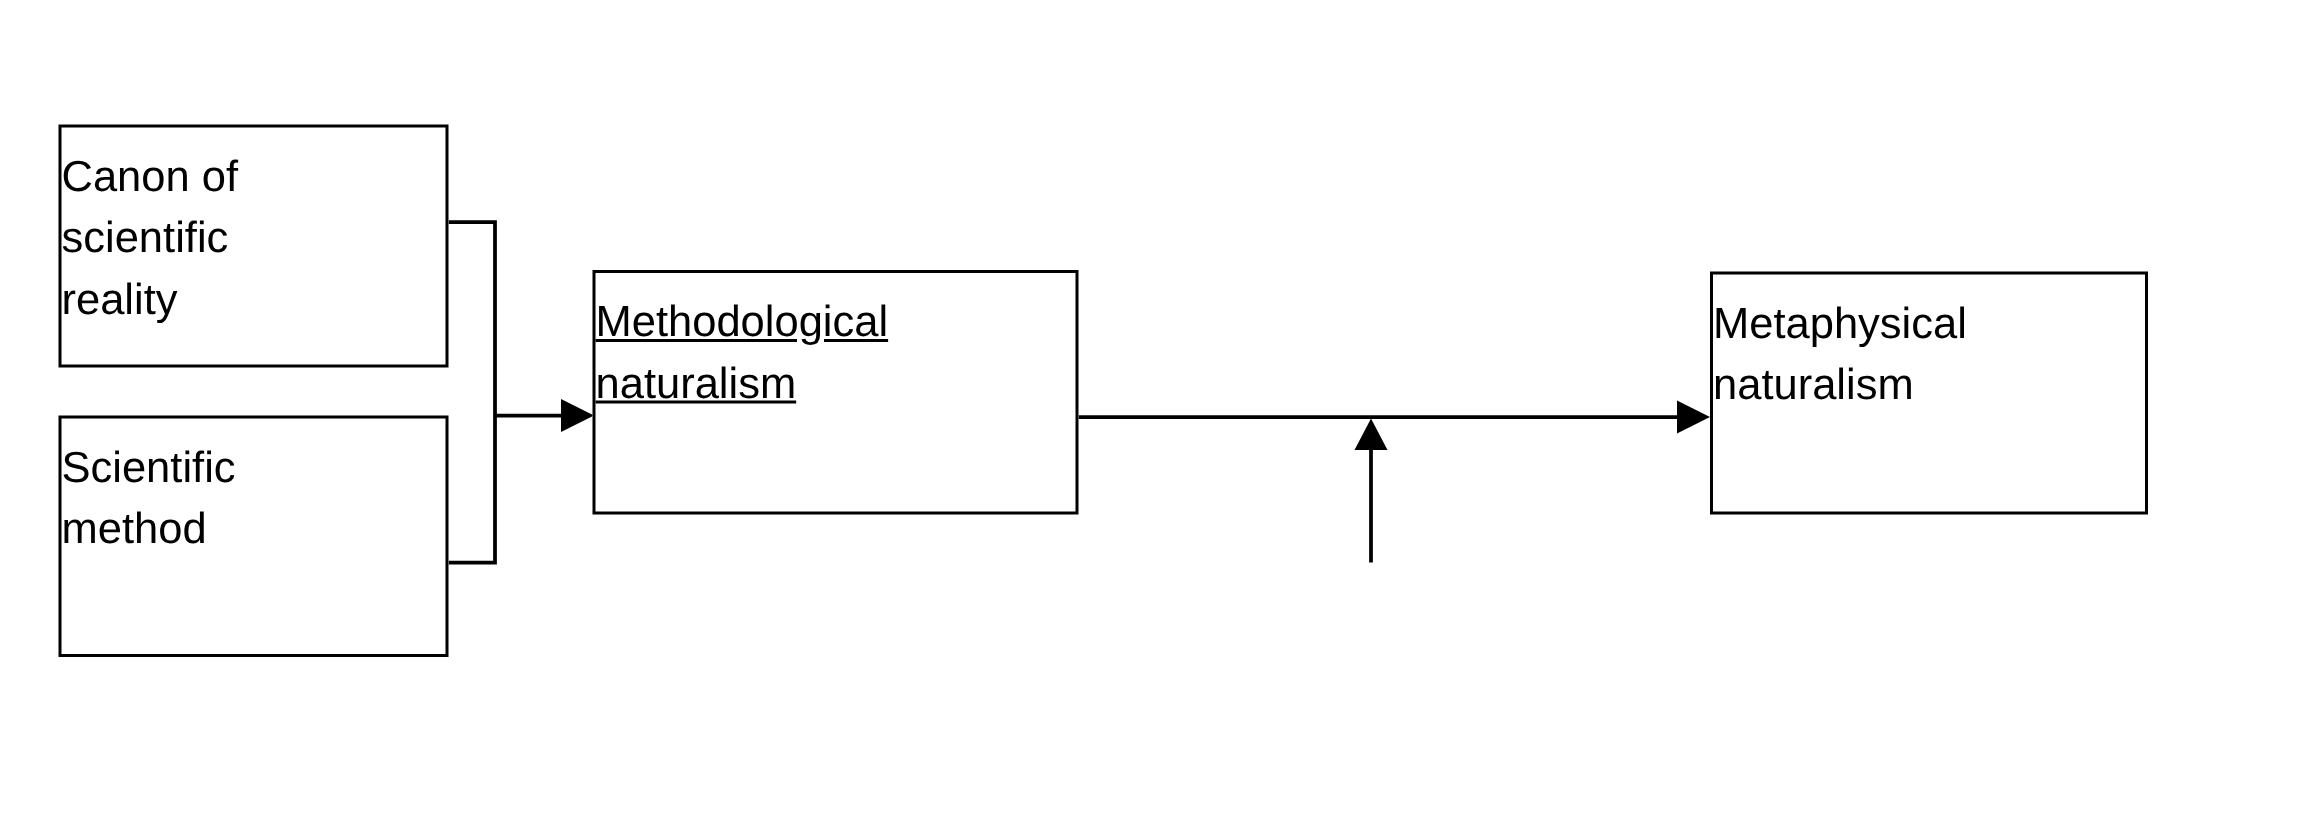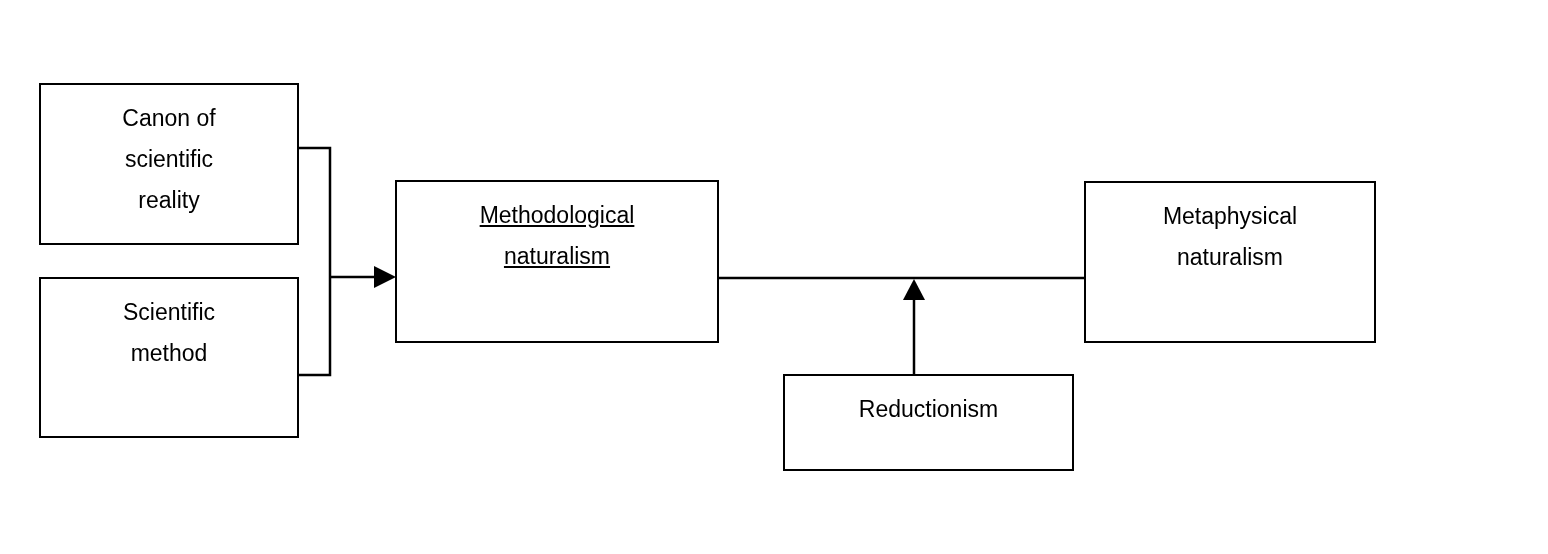"Canon of" .node { font-size: 23px -> 29px; text-align: center -> left }
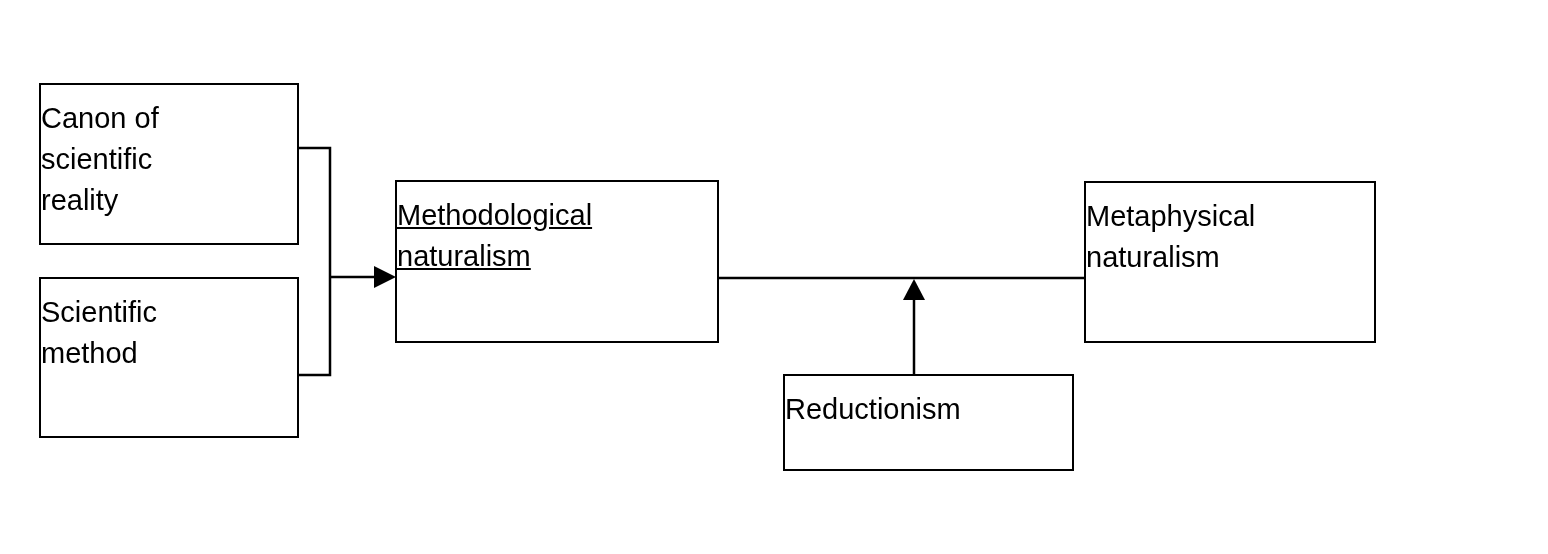"Metaphysical" .node-metaphysical { left: 1084px -> 1140px }
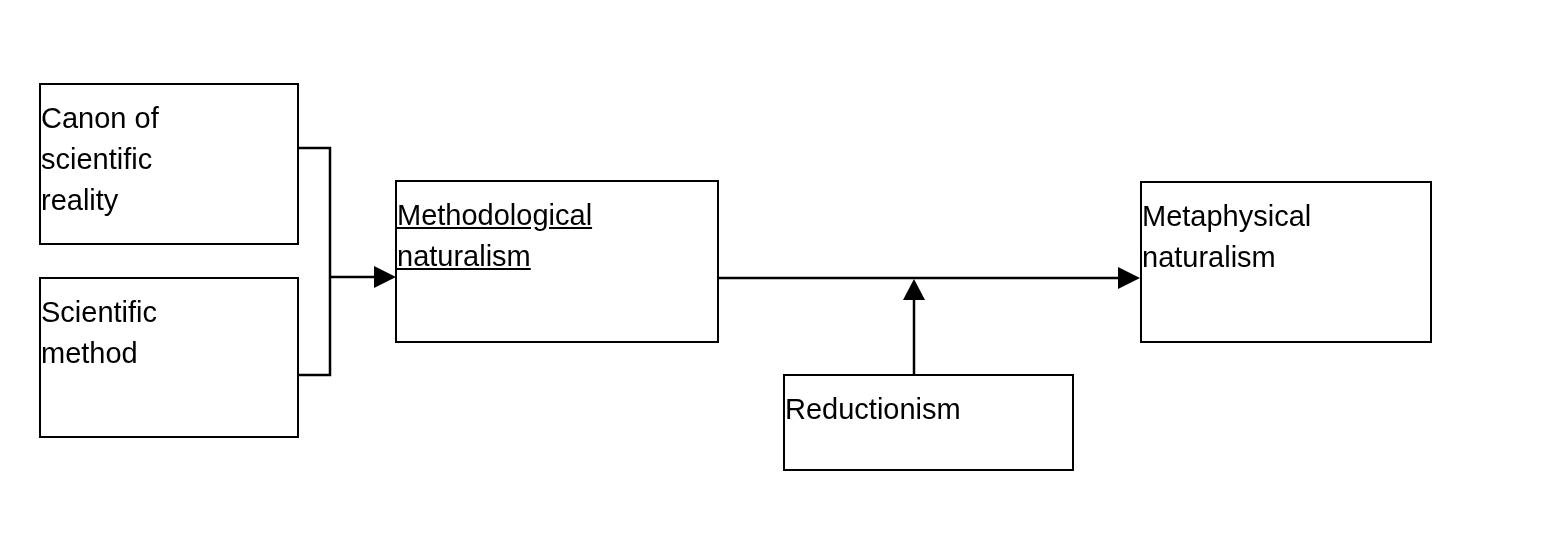"Reductionism" div.node { html: <div>Reductionism</div> -> none }
